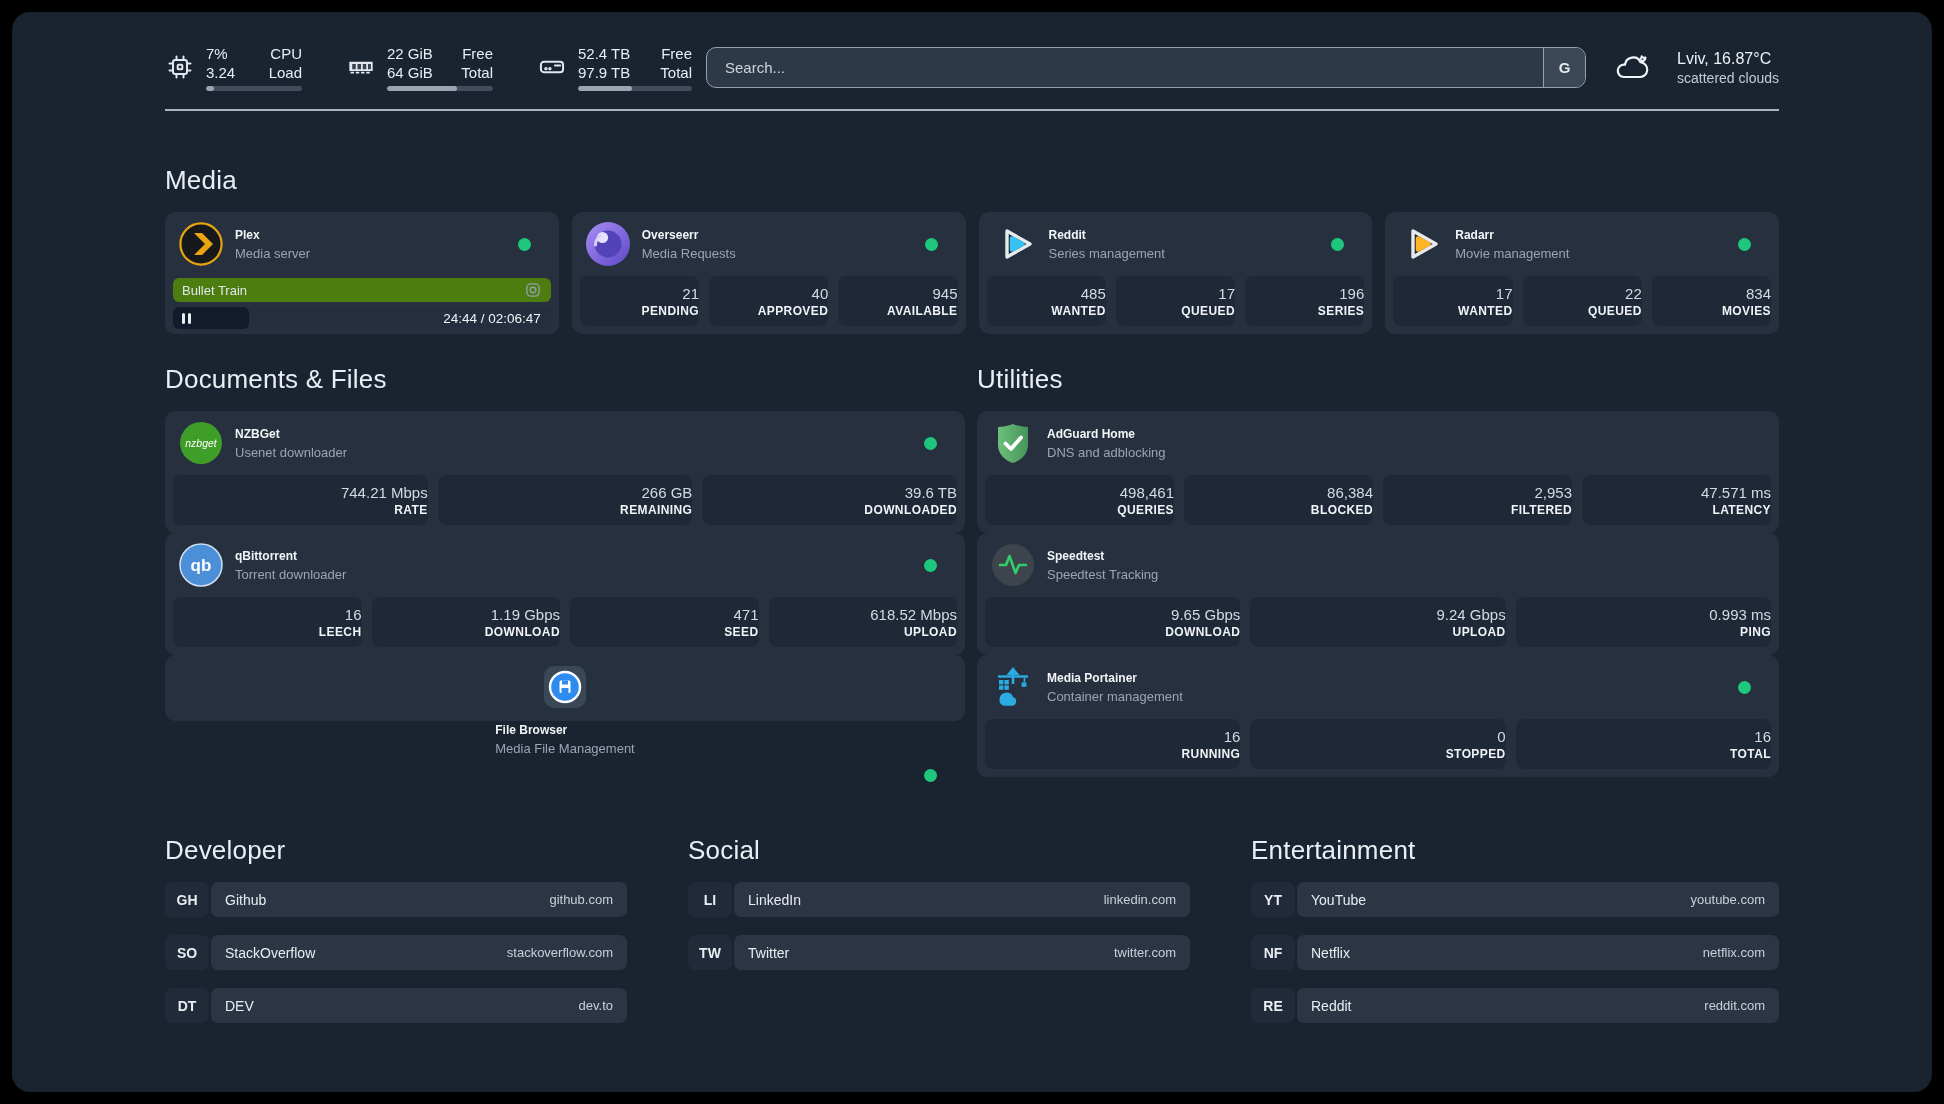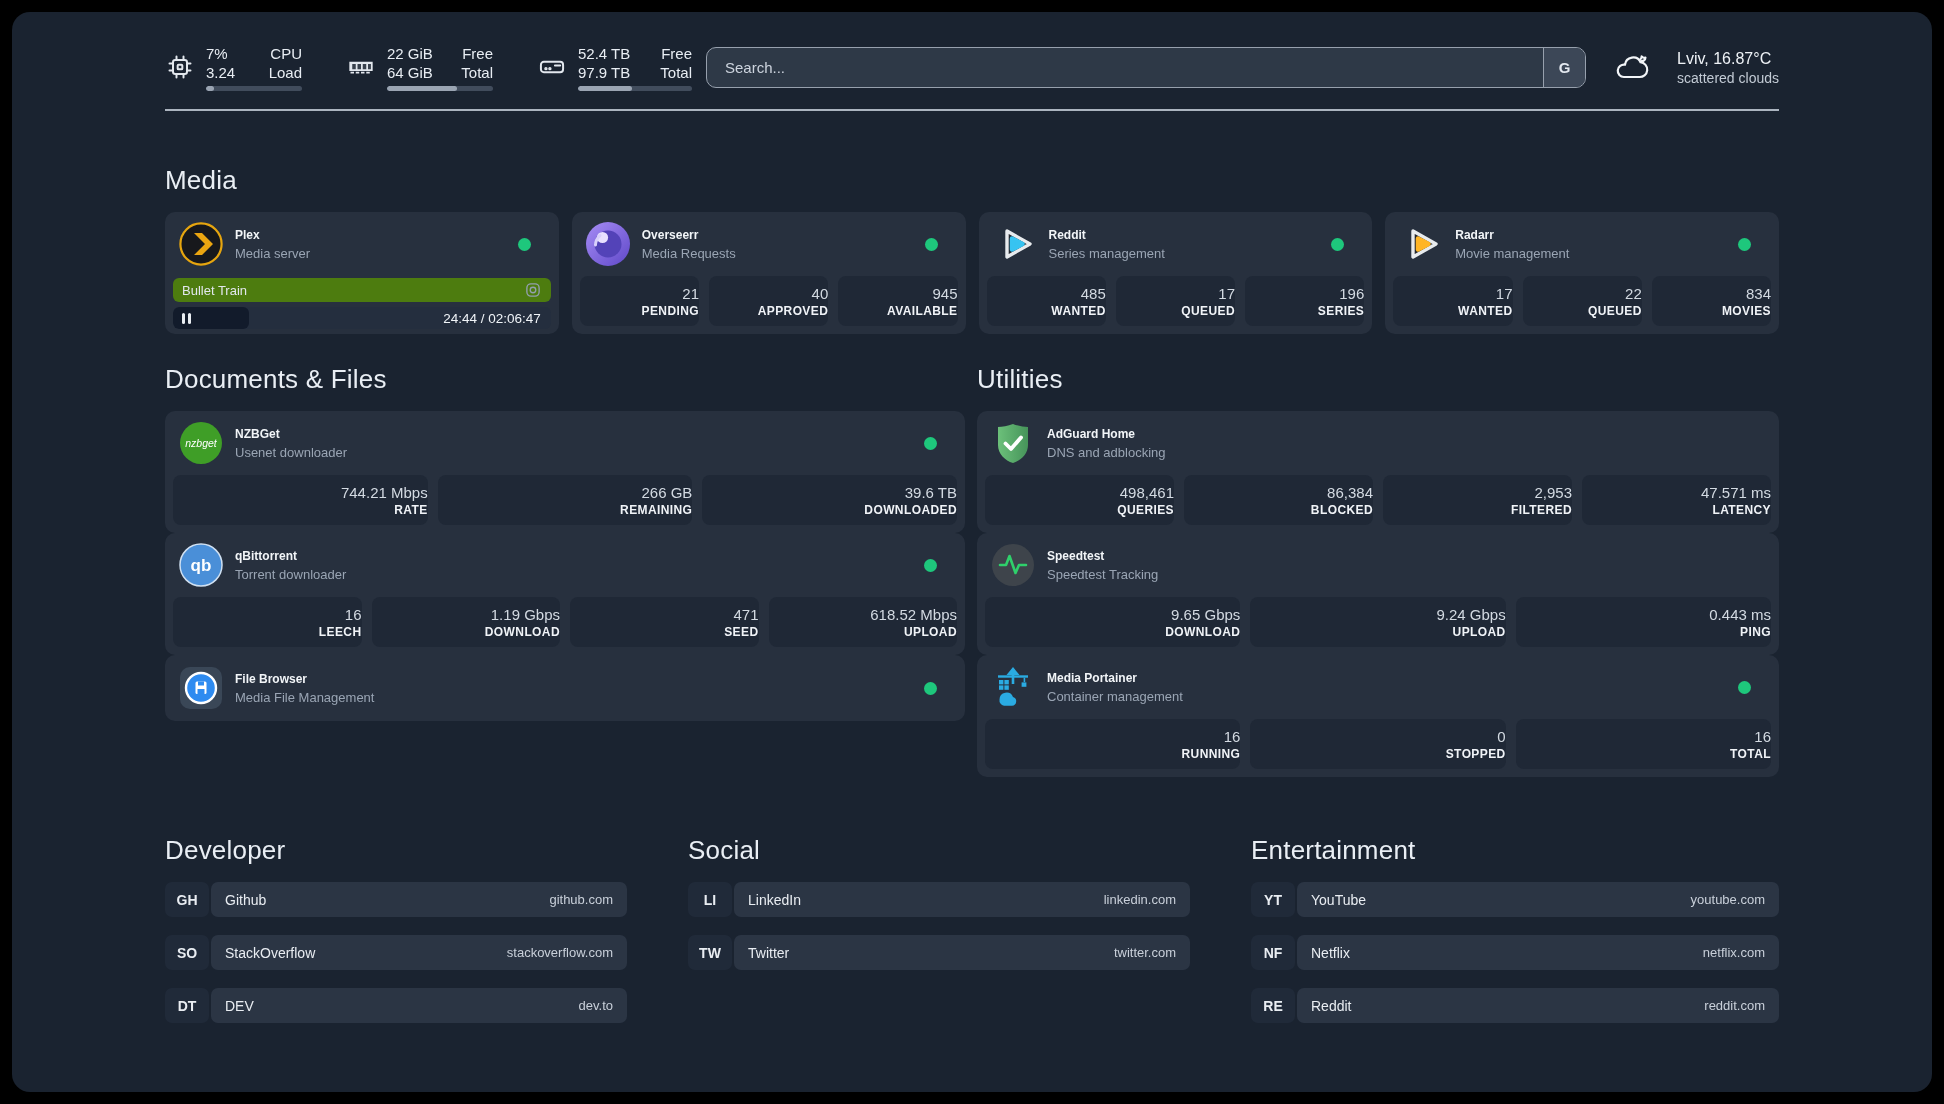"0.443 ms" span.statval { text: 0.443 -> 0.993 }
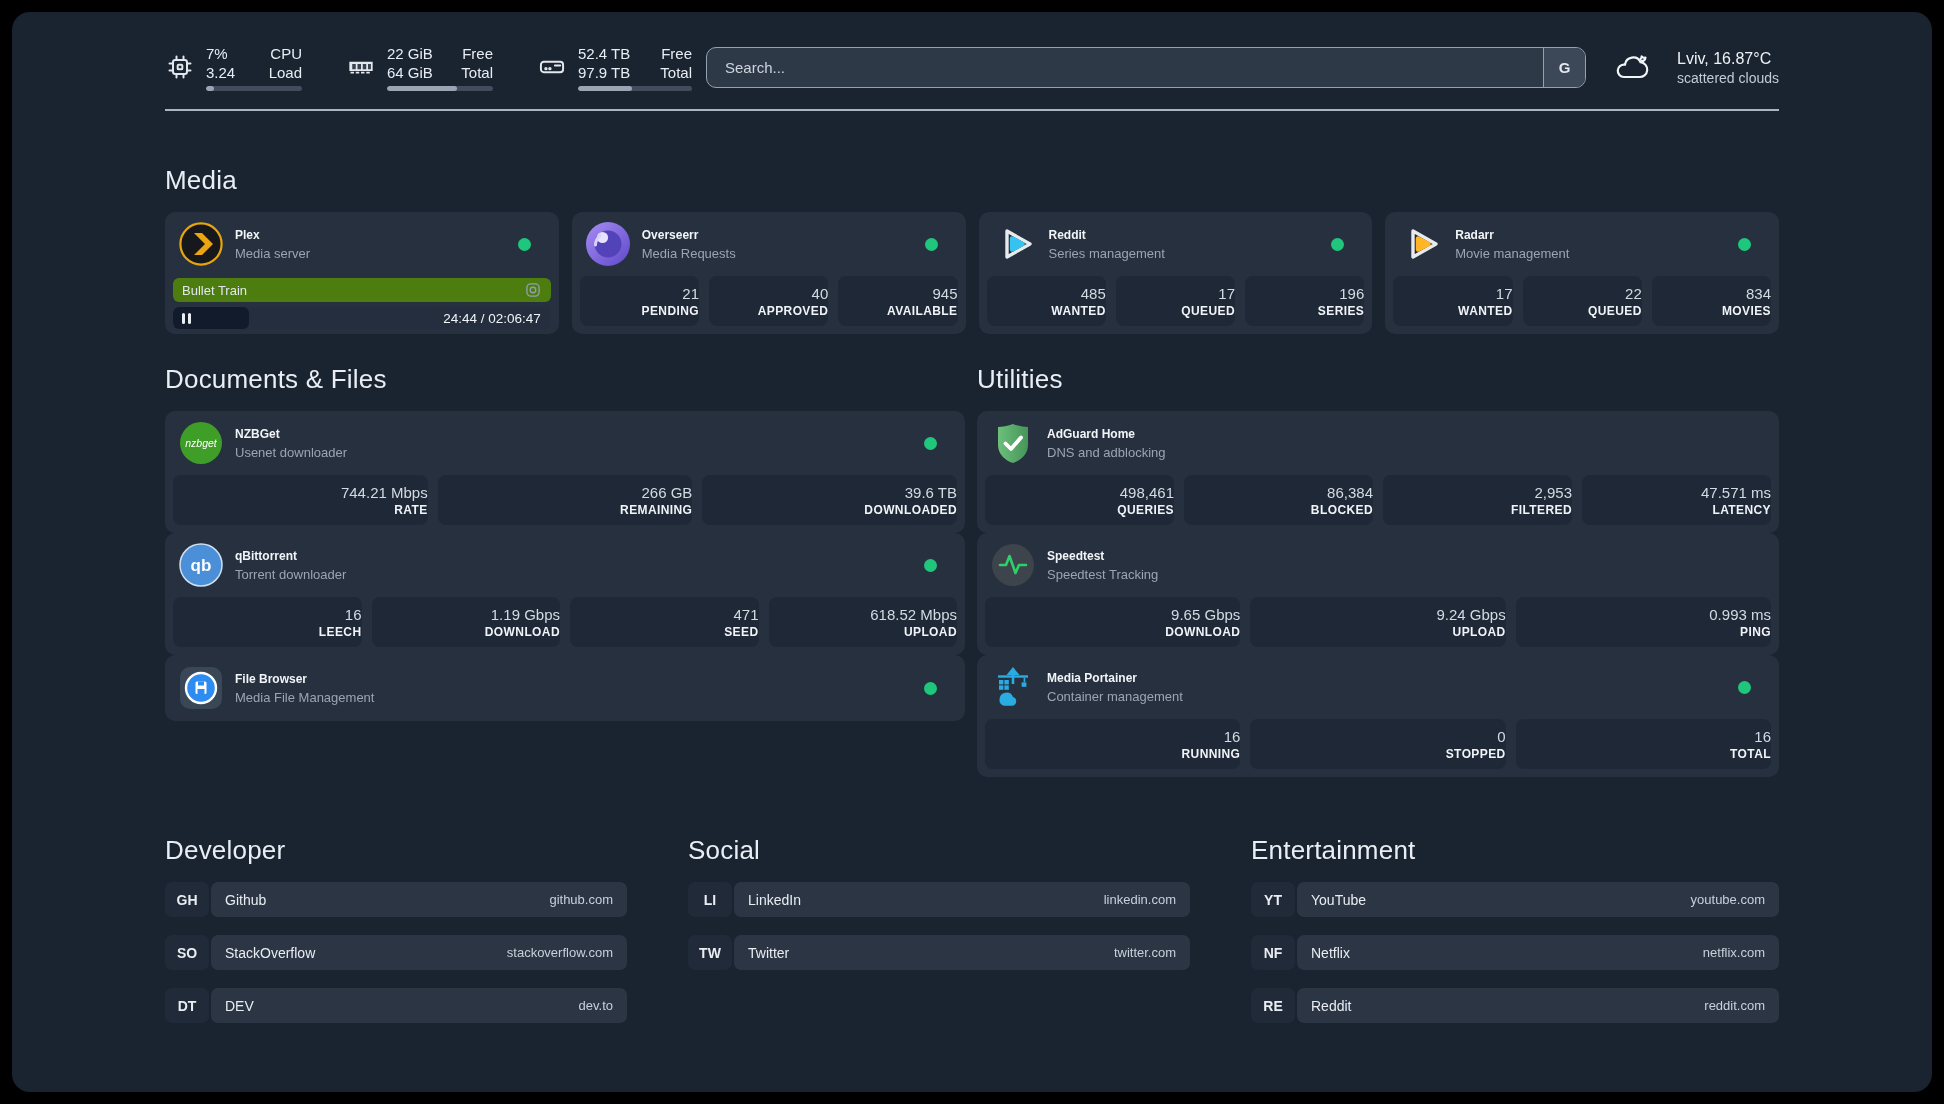"File Browser" .card.compact .card-head { flex-direction: none -> column }
